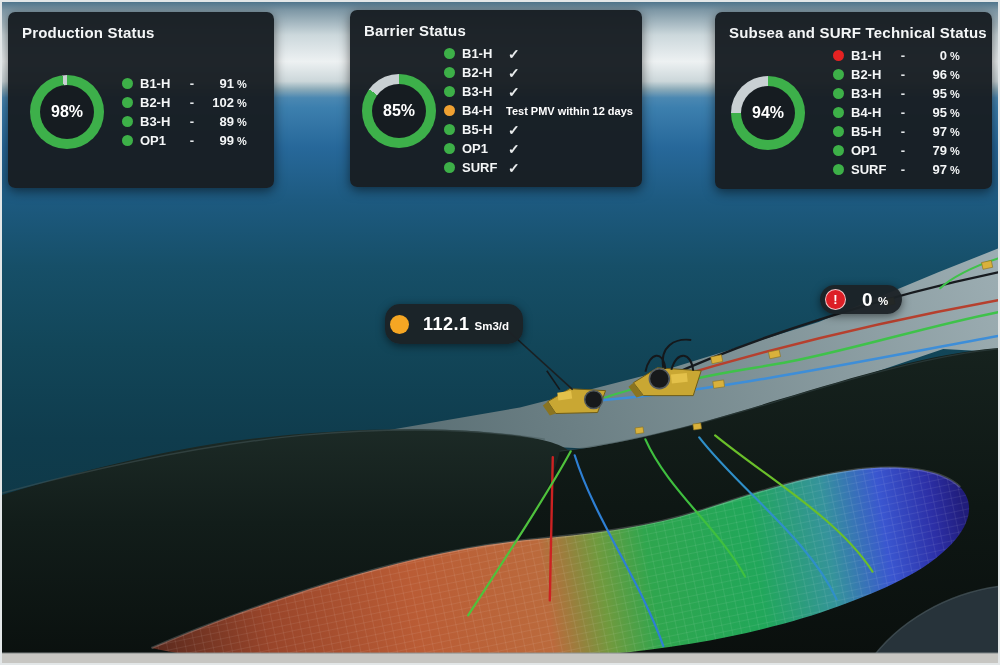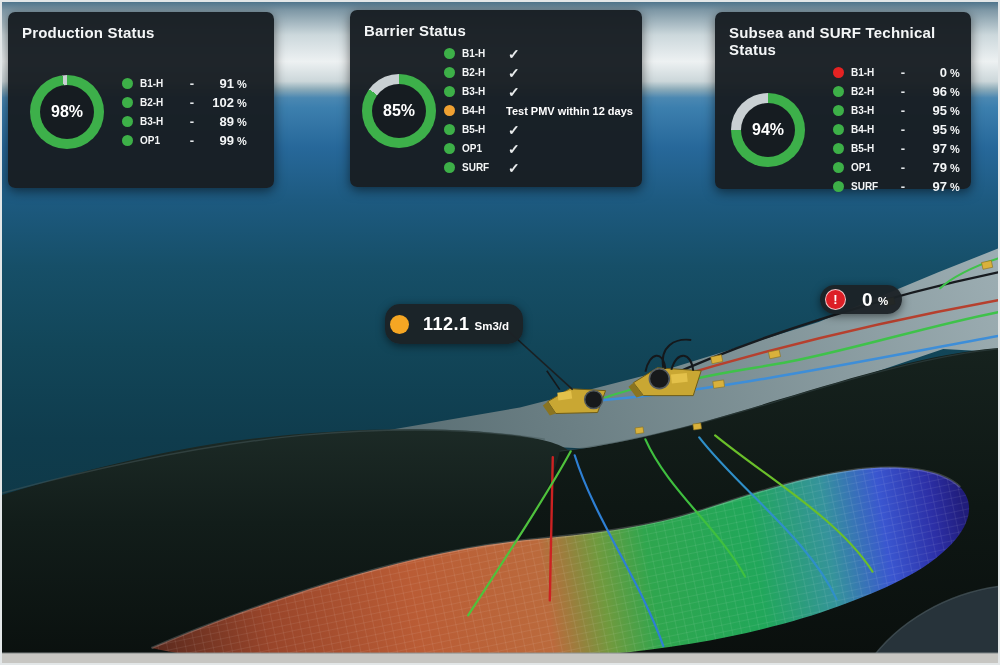"Subsea and SURF Technical Status" .panel-3 { width: 256px -> 277px }
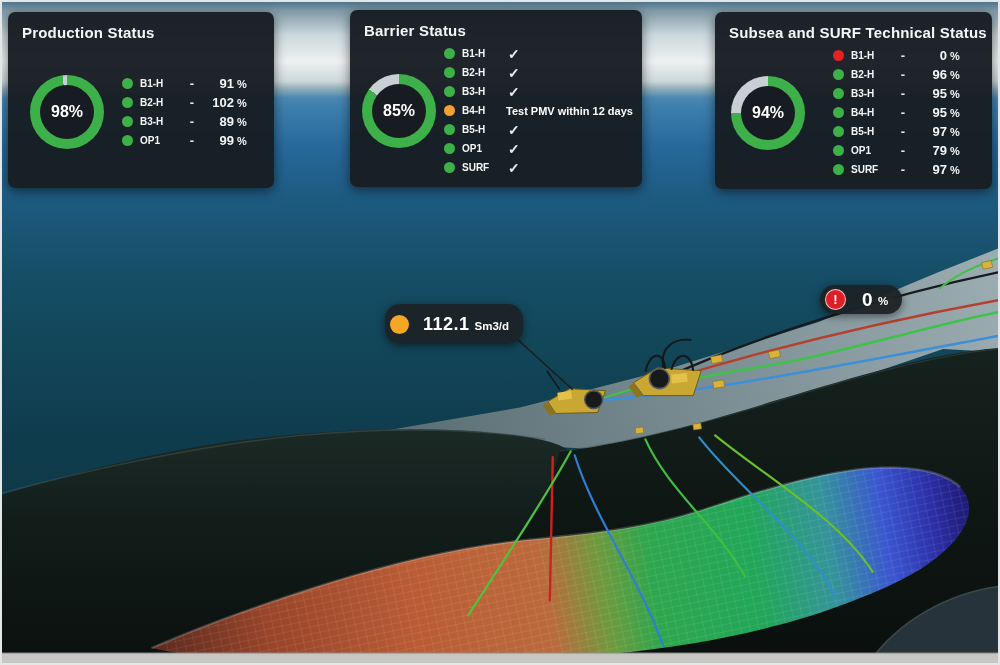"B1-H" .lbl { font-size: 10px -> 13px }
